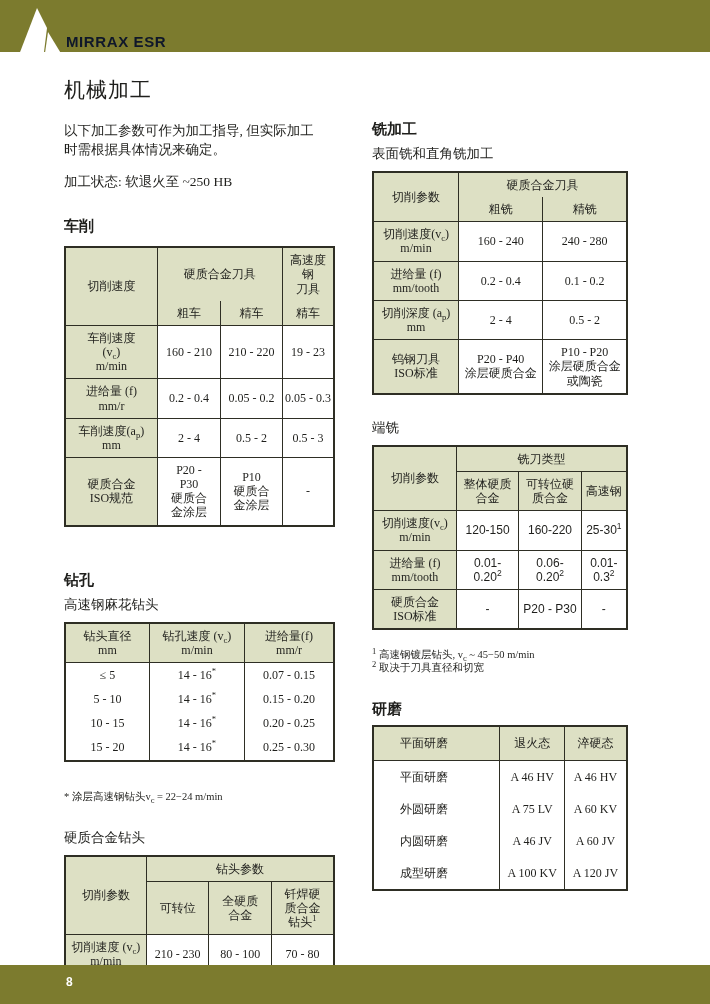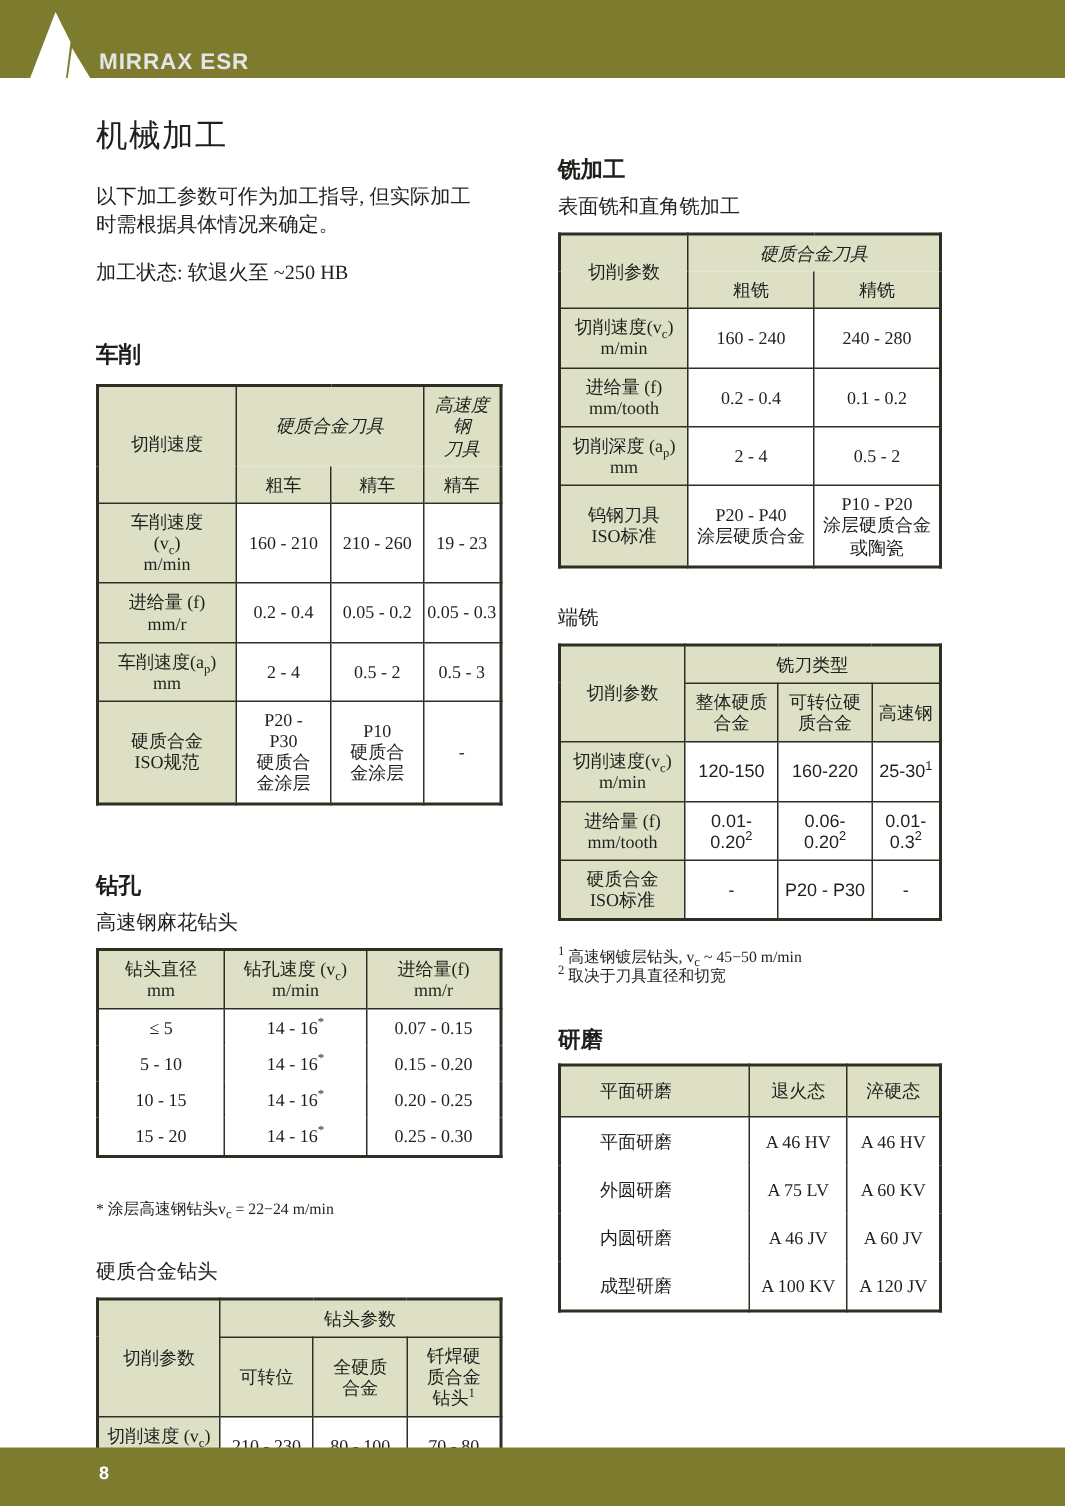"MIRRAX ESR" .brand { color: #e5e5e5 -> #0f172a }
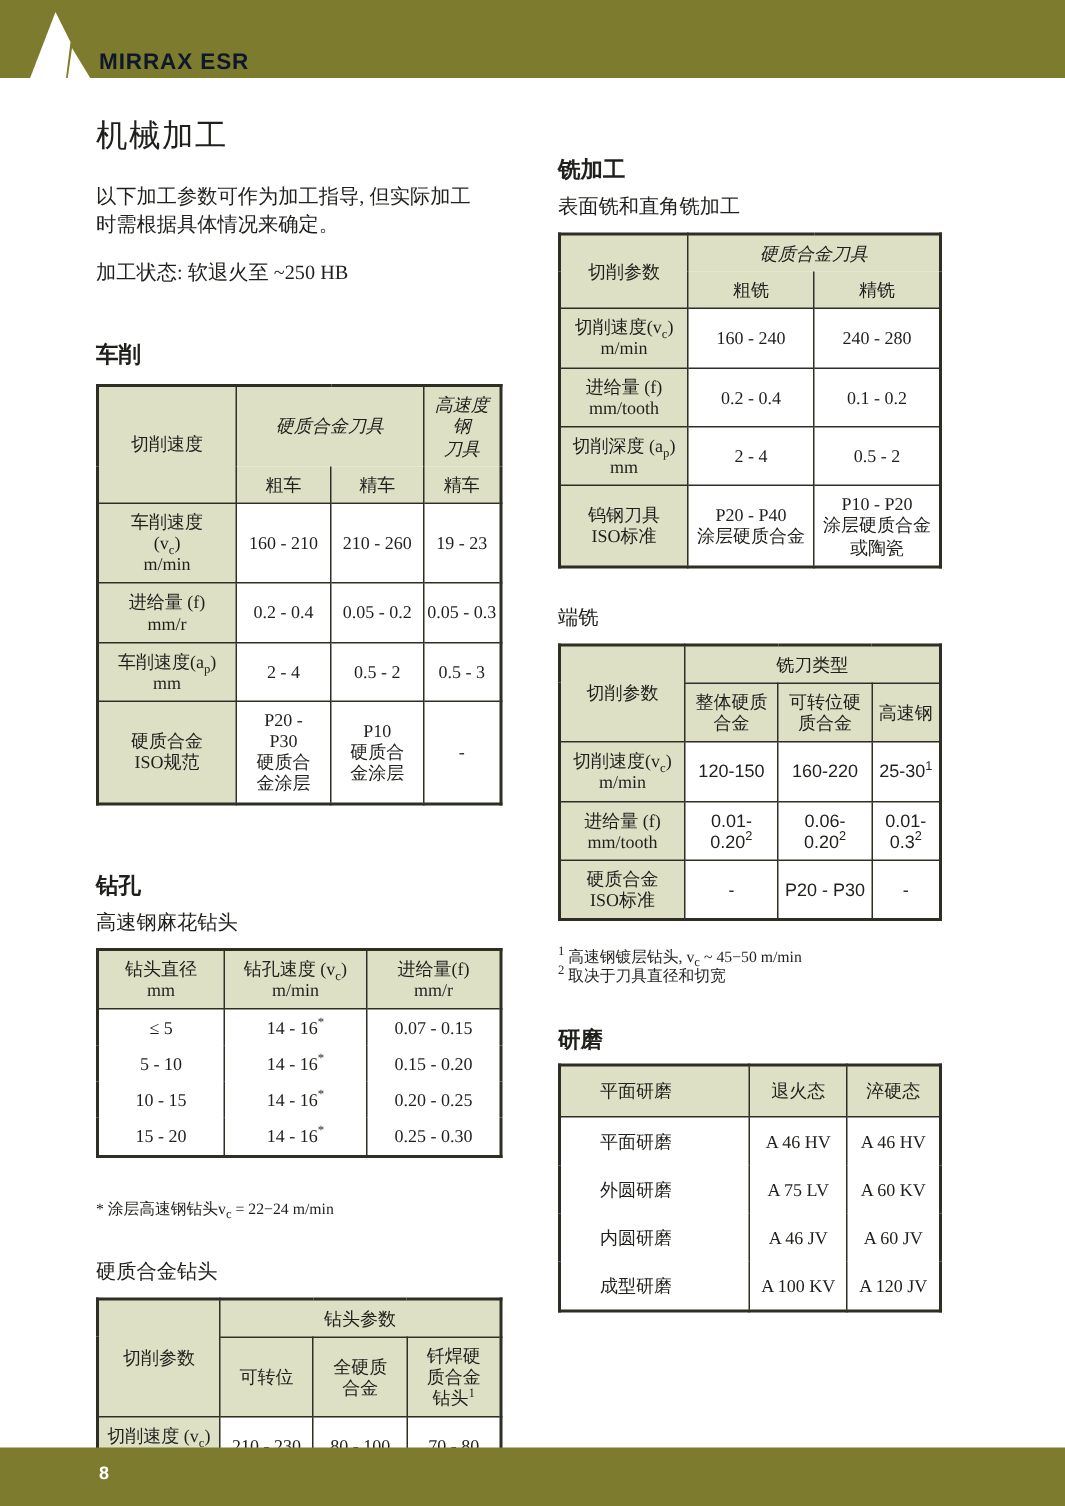"铣加工" .col-right { top: 104px -> 120px }
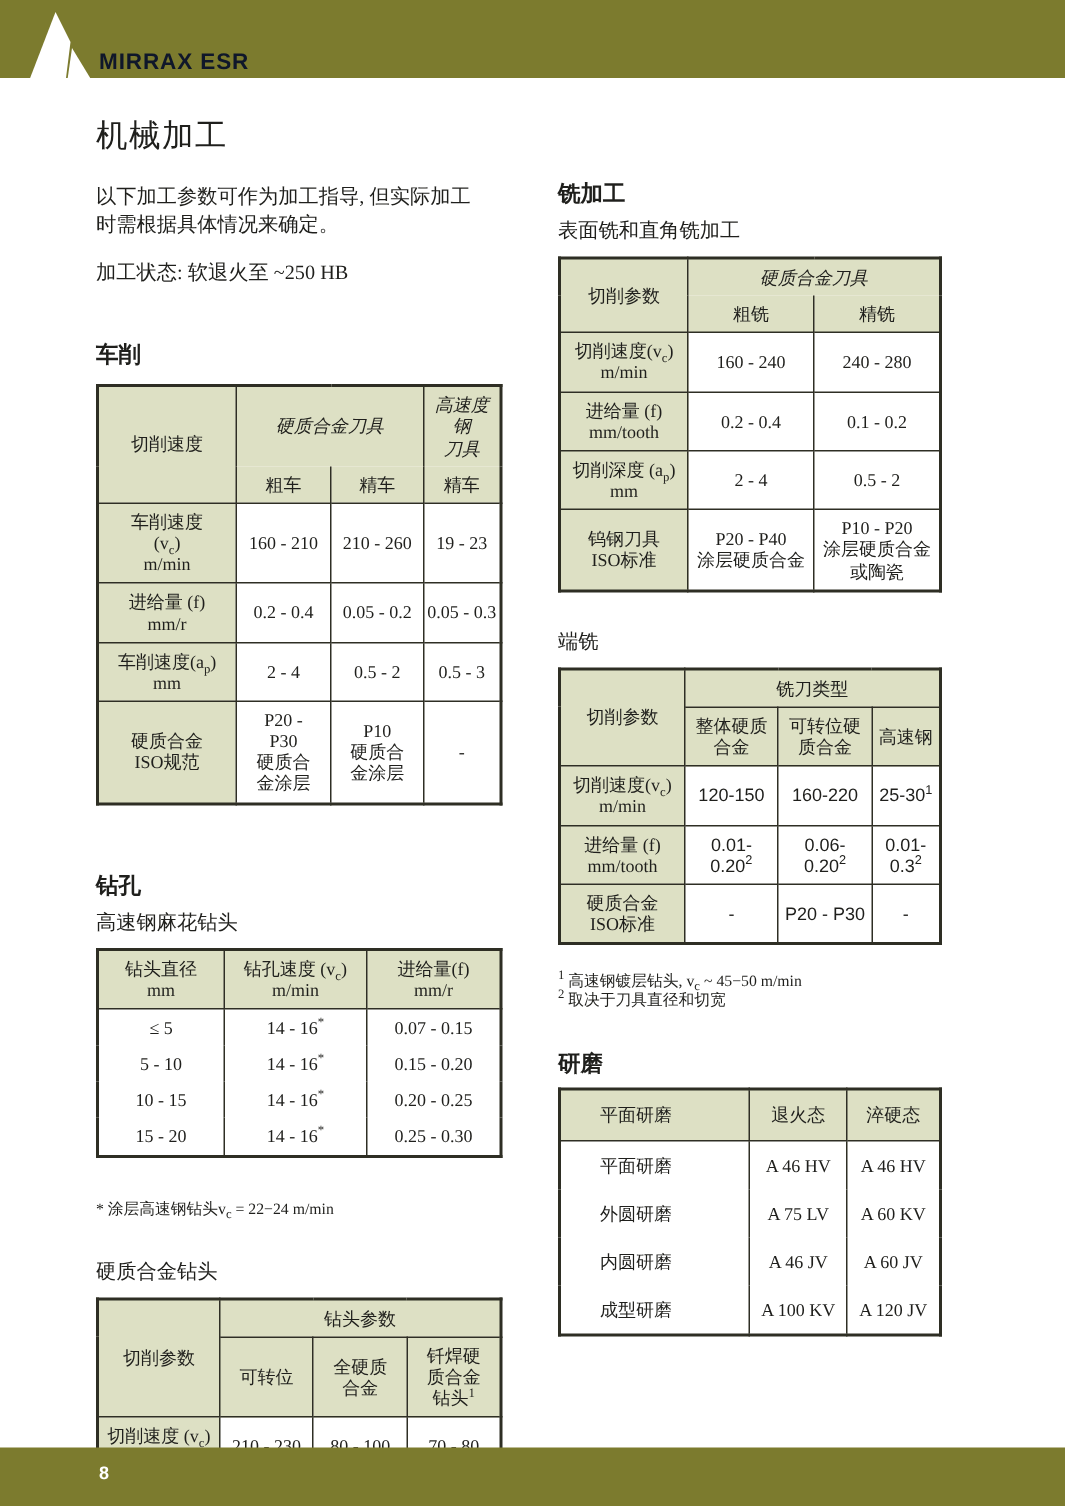"加工状态: 软退火至 ~250 HB" .cond { margin-bottom: 36px -> 26px }
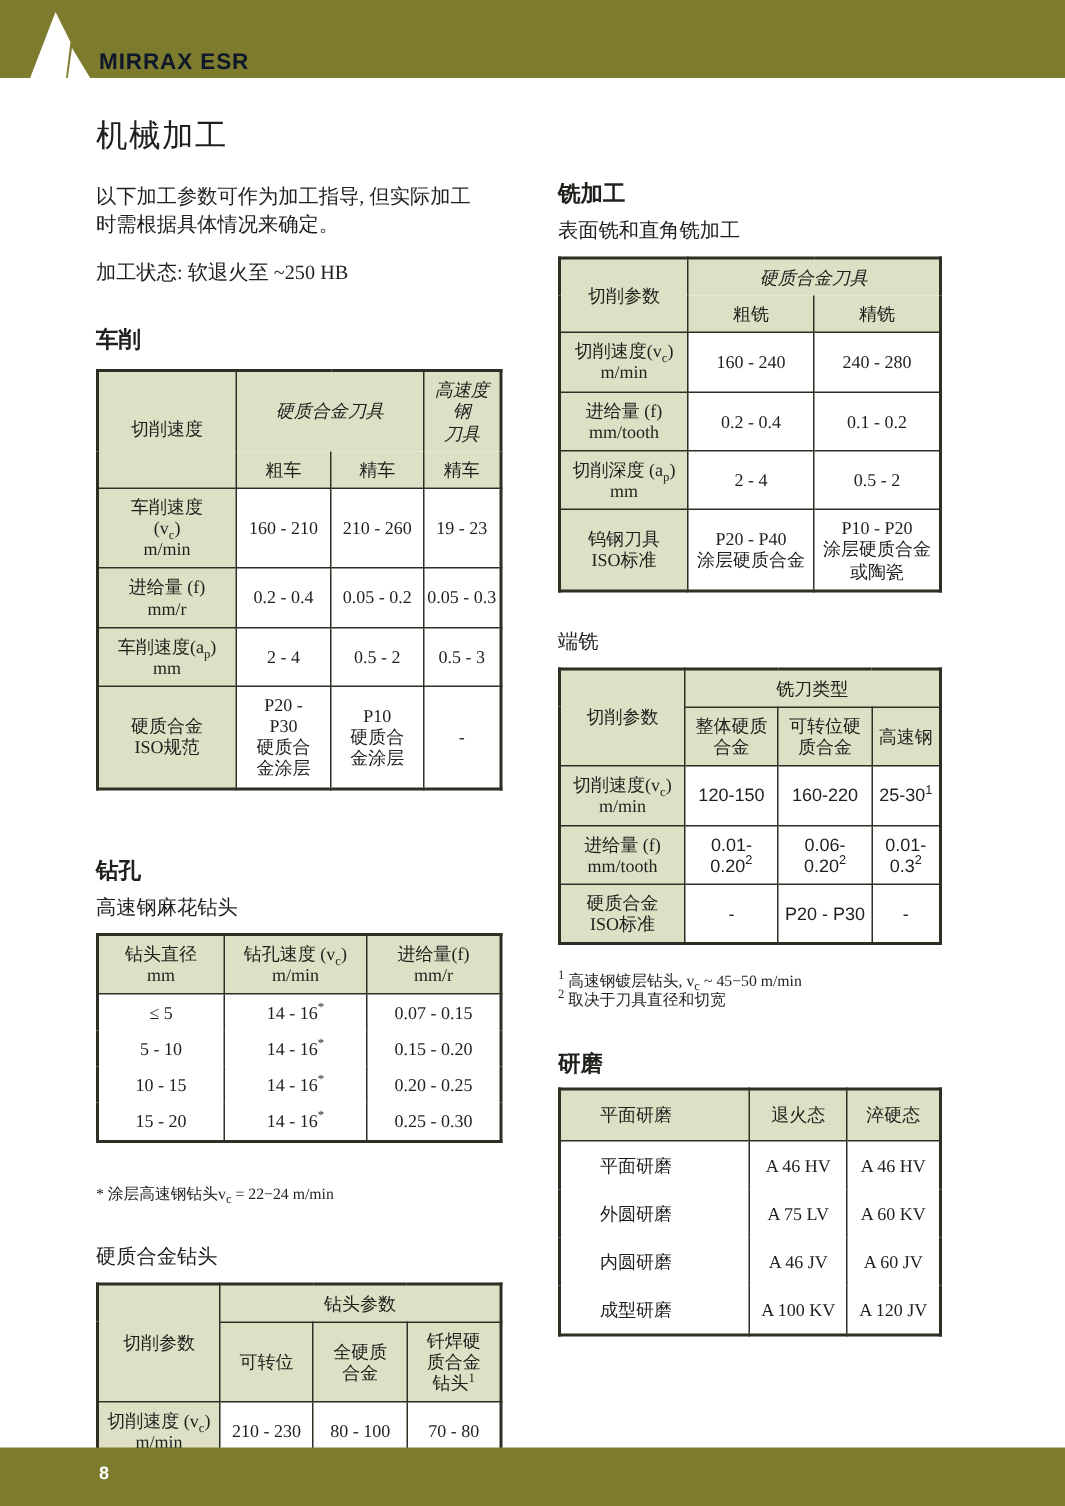"硬质合金刀具" .mt { font-style: italic -> none }
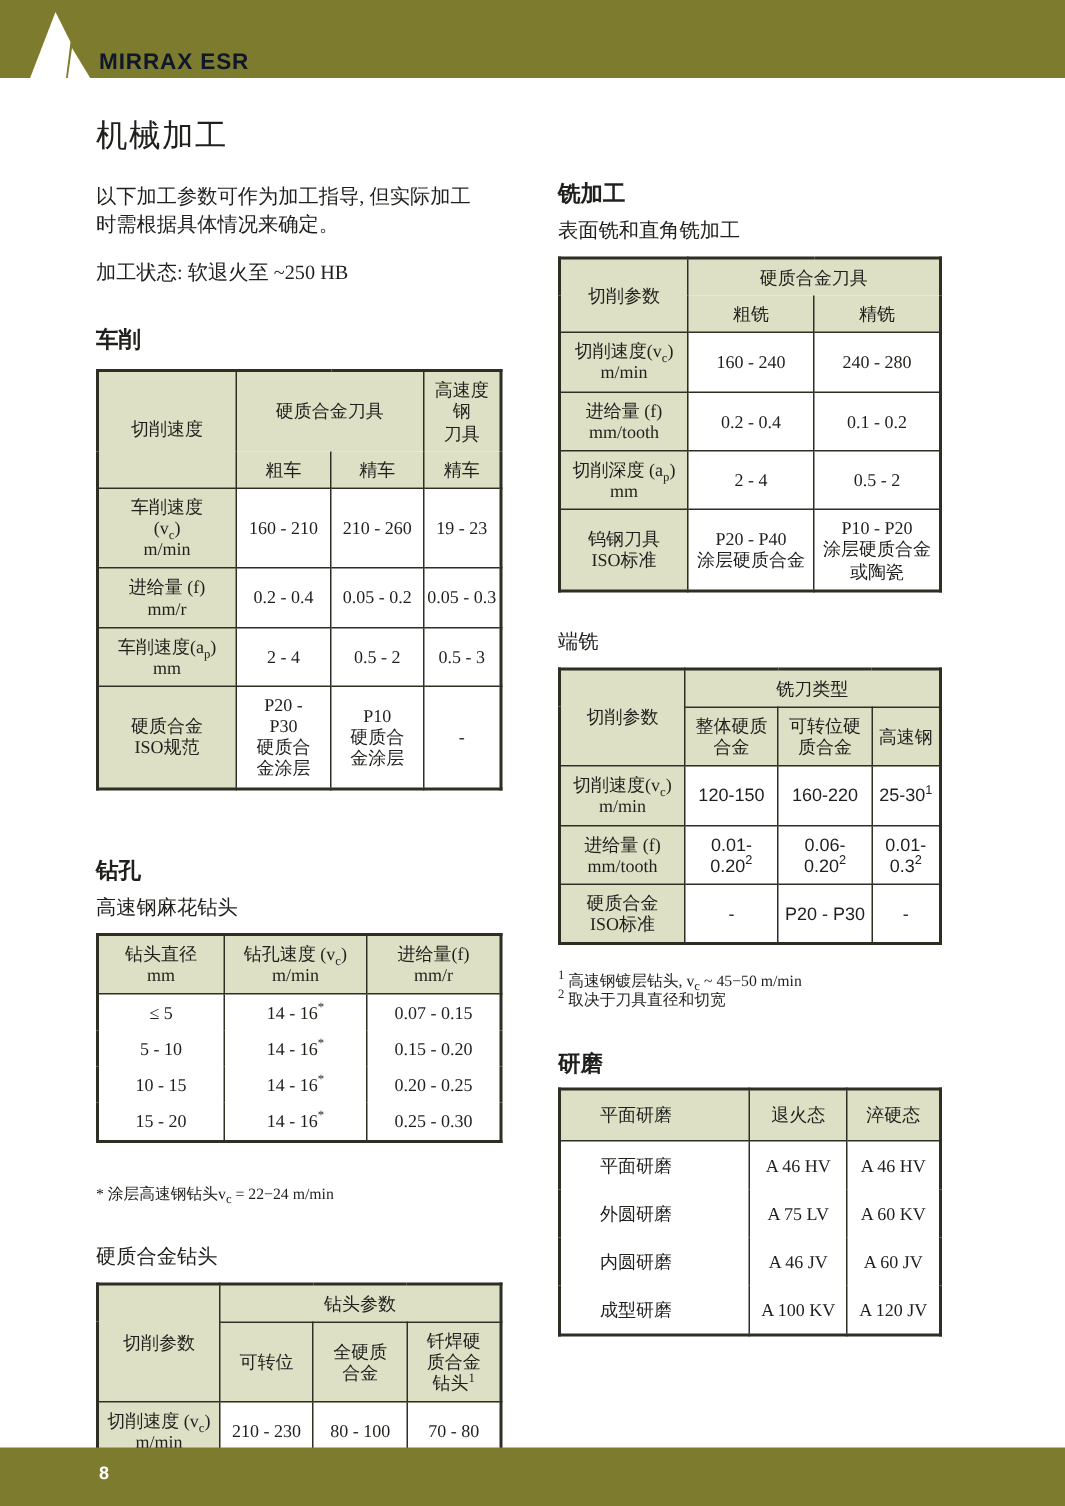"210 - 260" td.val { text: 260 -> 220 }
